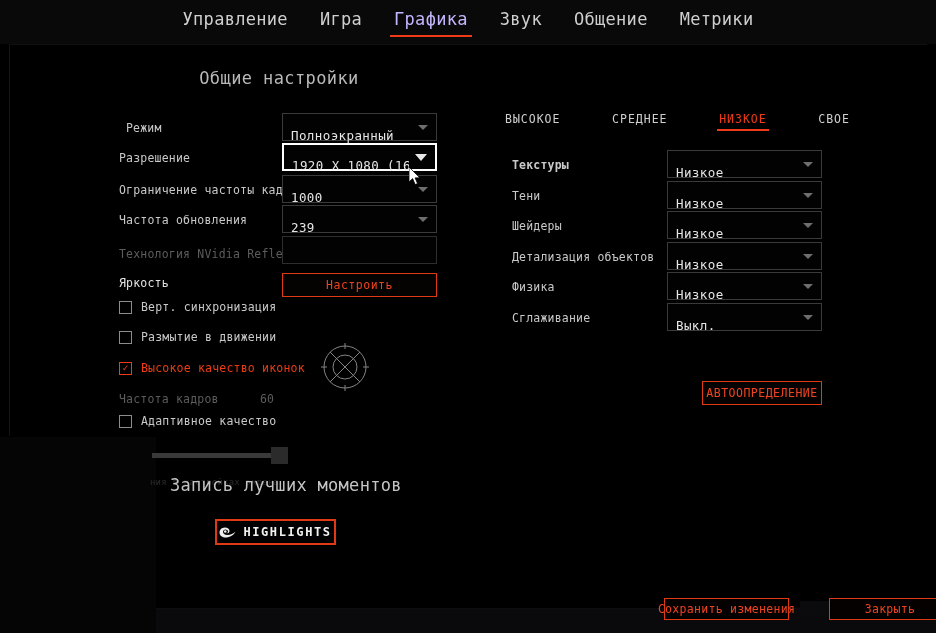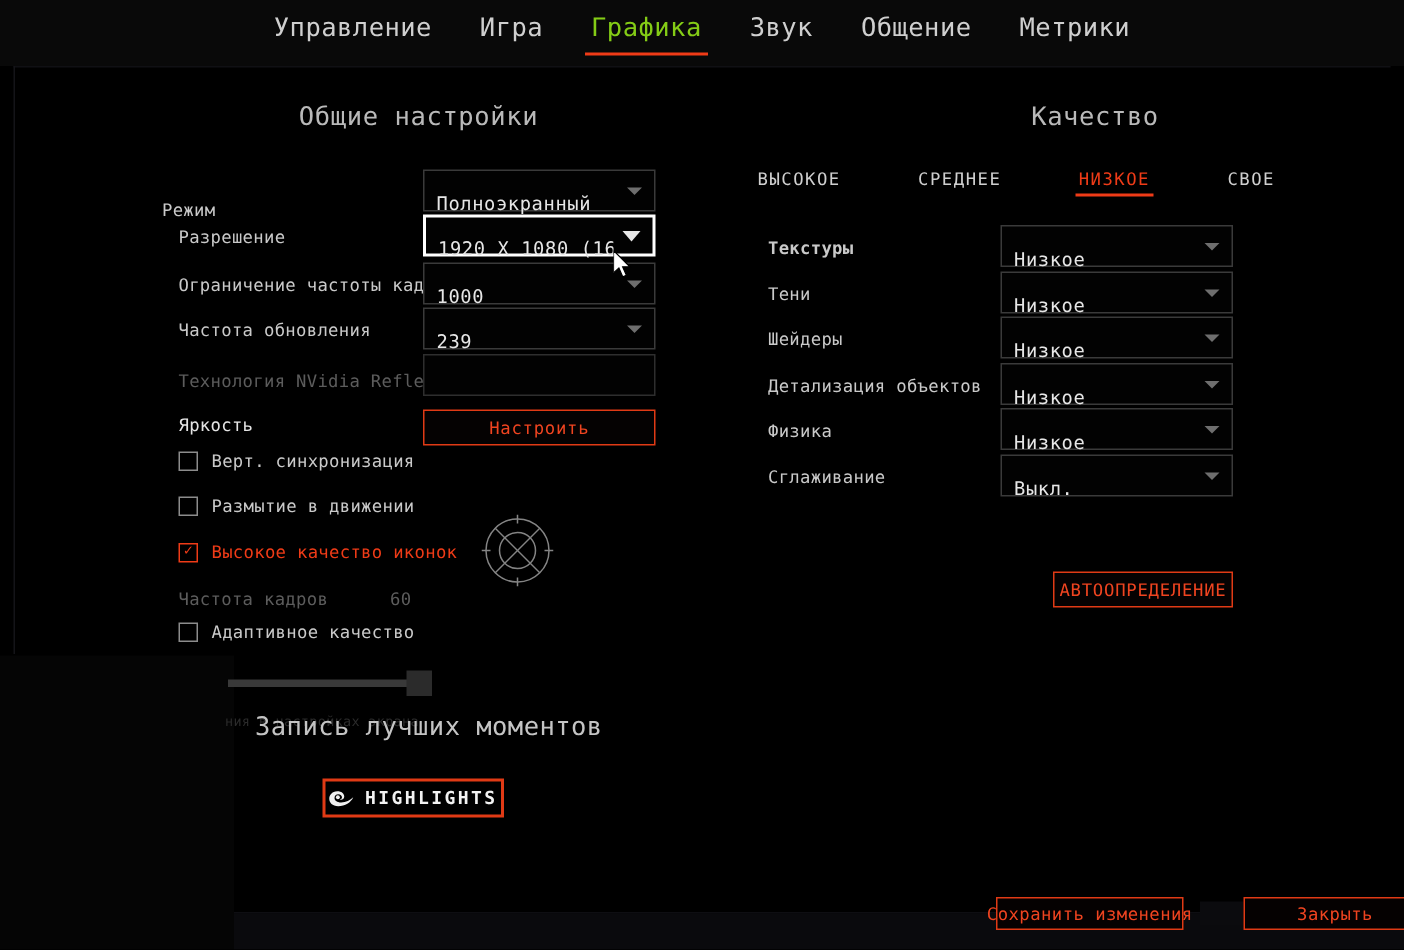"Графика" .tab.active { color: #84cc16 -> #c4b5fd }
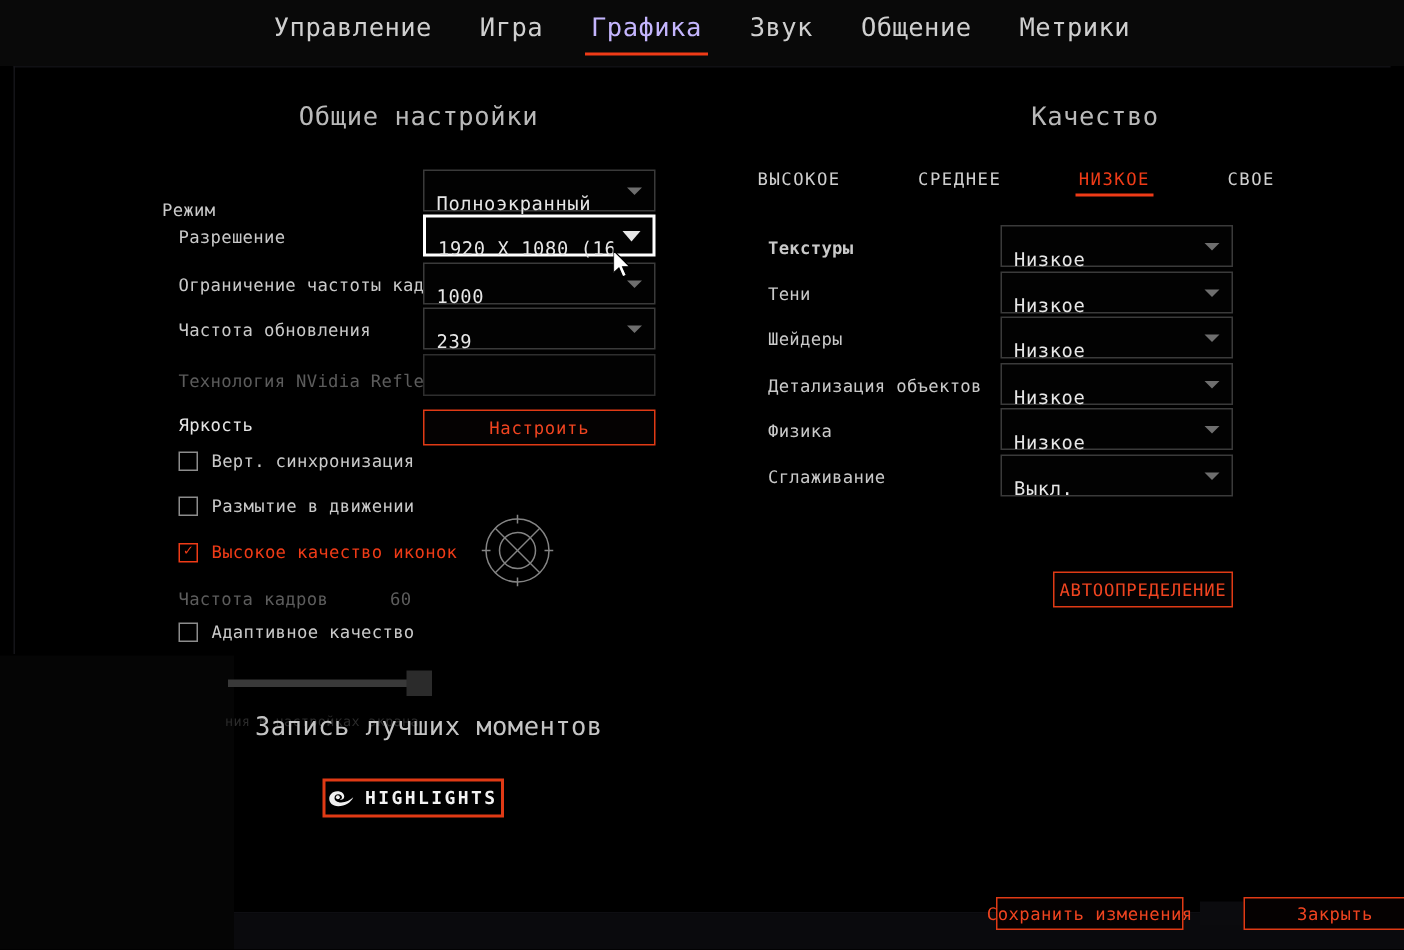"Качество" div.col-title { html: <div>Качество</div> -> none }
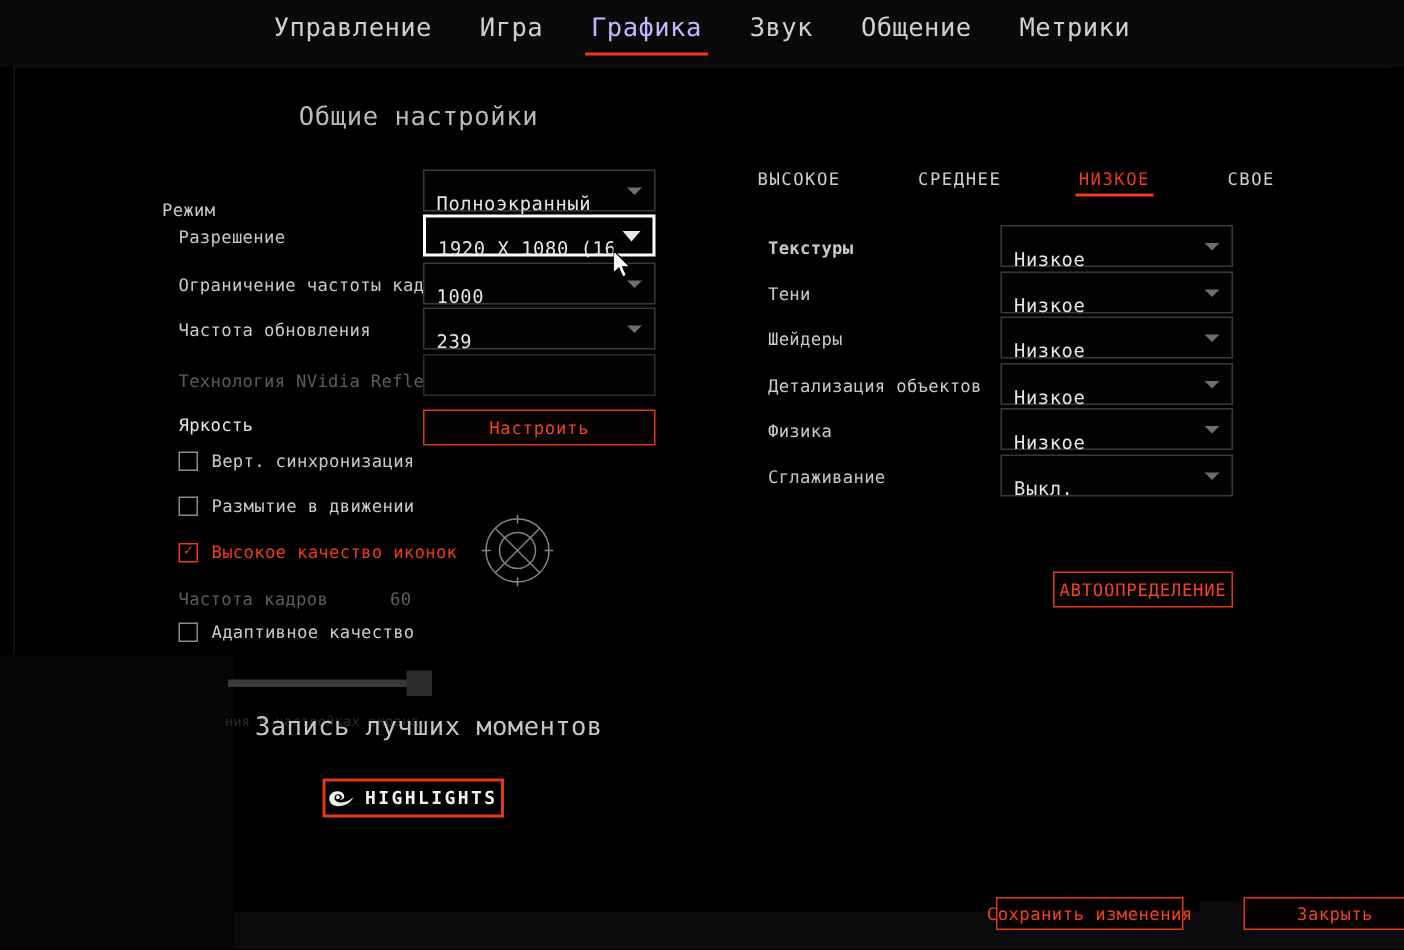"Режим" div.row { left: 108px -> 126px; margin-top: 12px -> none }
